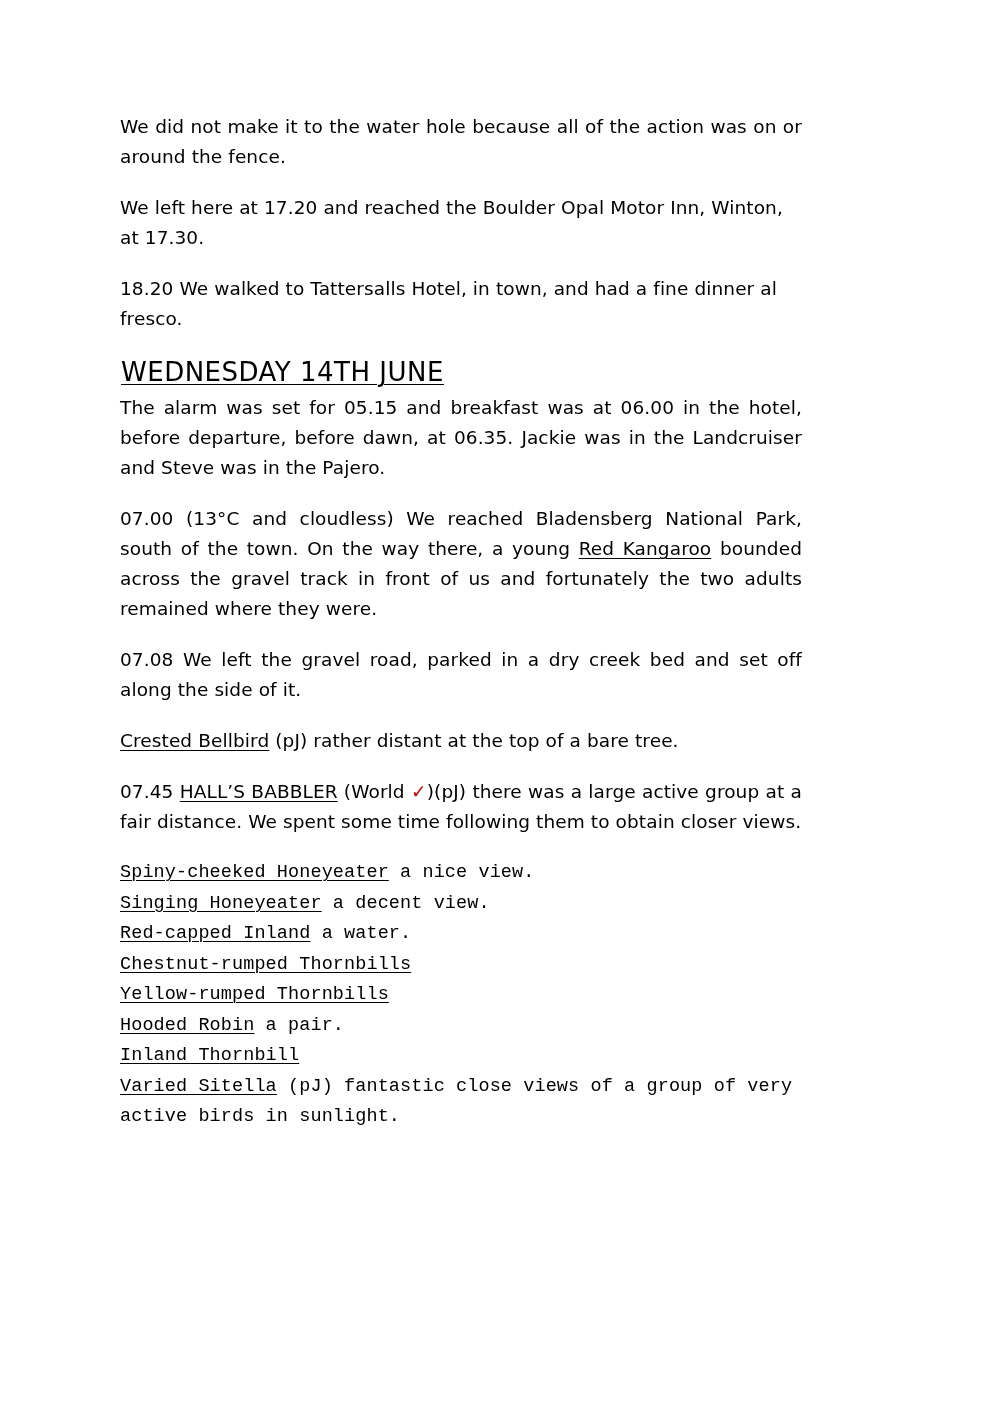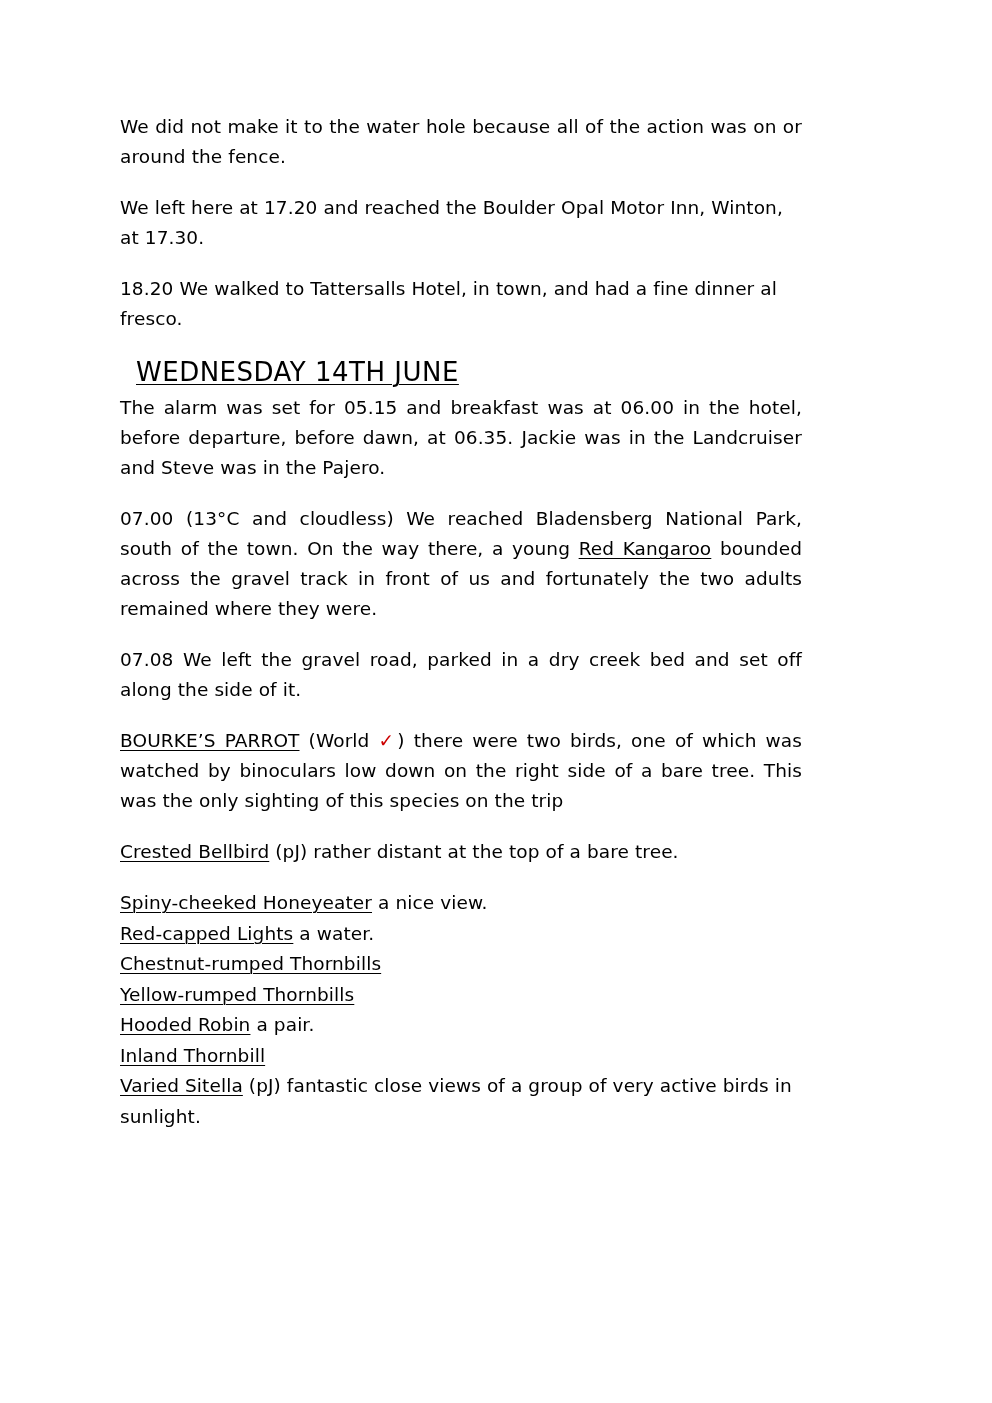"WEDNESDAY 14TH JUNE" .blk.h { margin: 14px 0 4px 16px -> 14px 0 4px 1px }
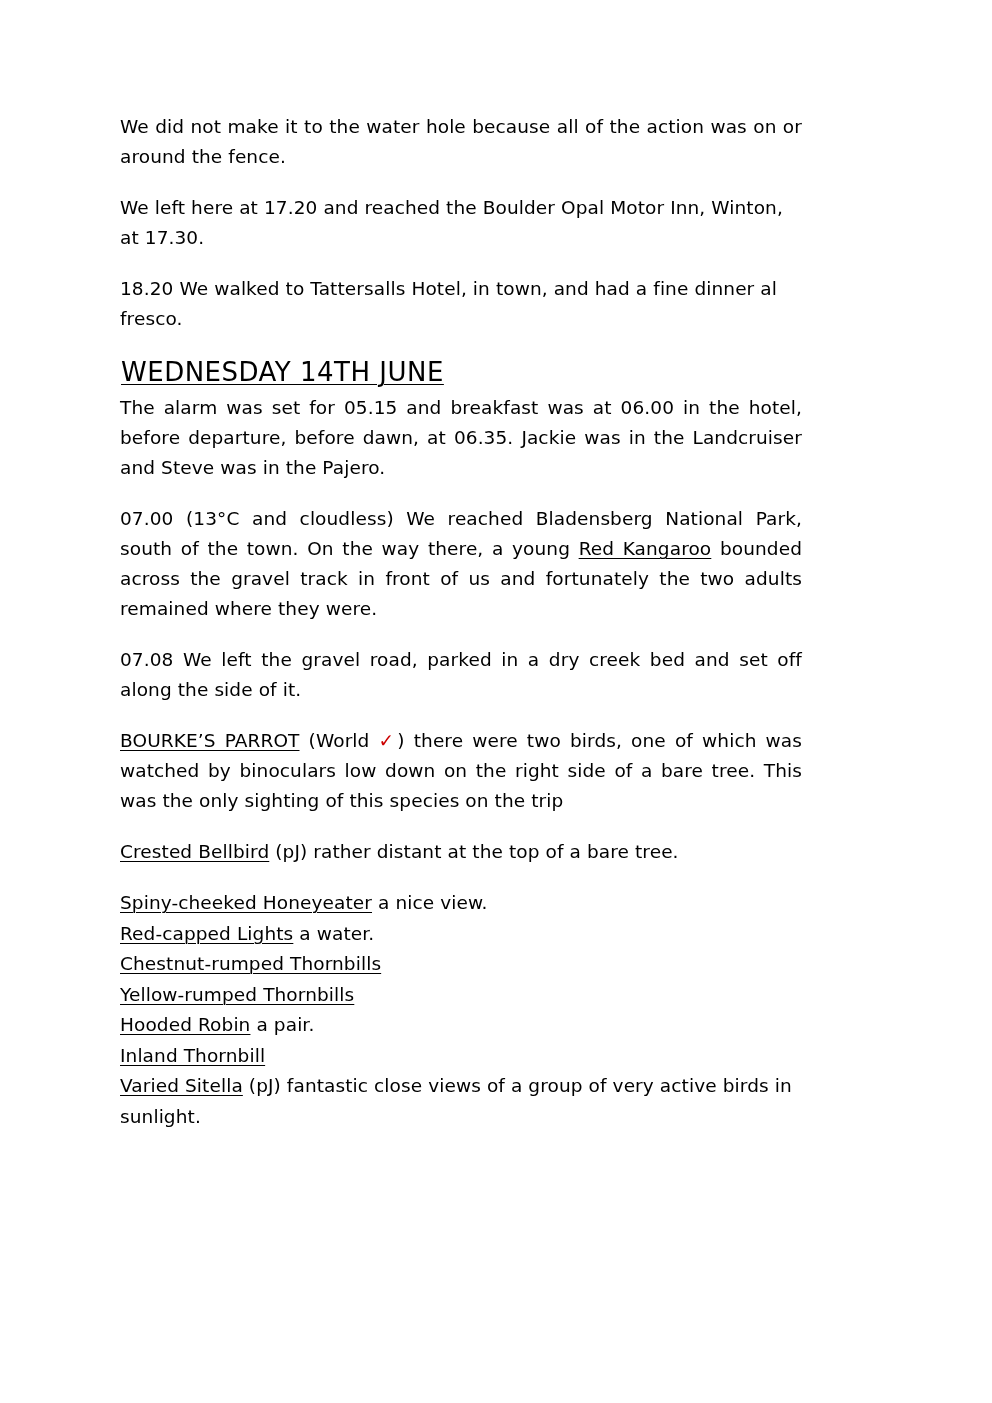"BOURKE’S PARROT (World ✓) there" p.blk { html: <p><span>BOURKE’S PARROT</span><span> (World </span><span>✓</span><span>) there were two birds, one of which was watched by binoculars low down on the right side of a bare tree. This was the only sighting of this species on the trip</span></p> -> none }
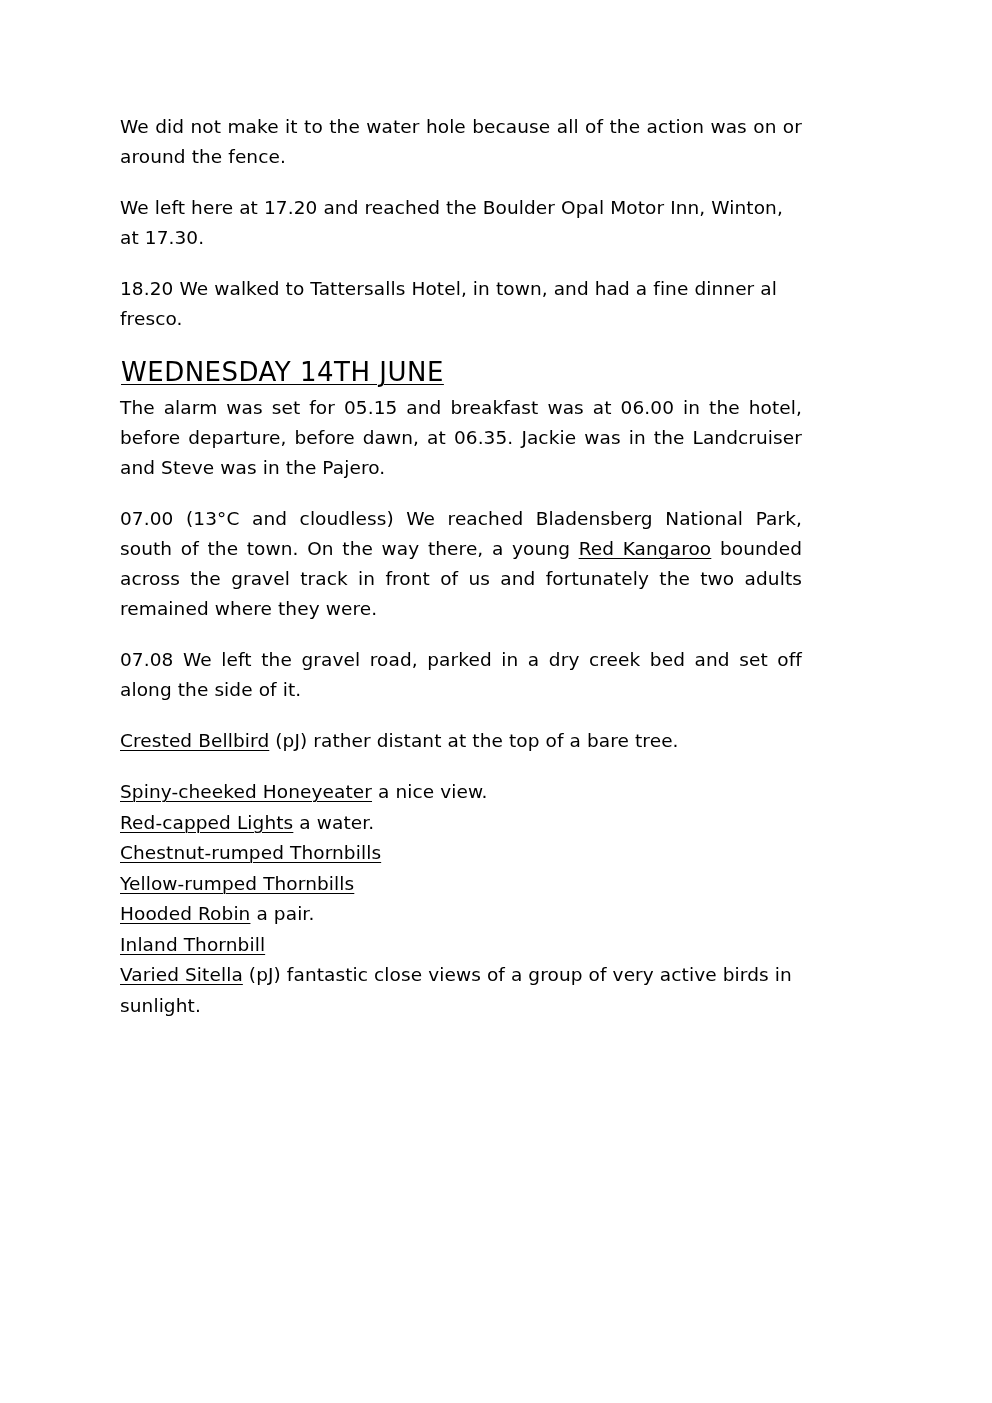"07.45 HALL’S BABBLER (World ✓)(pJ)" p.blk { html: none -> <p><span>07.45 </span><span>HALL’S BABBLER</span><span> (World </span><span>✓</span><span>)(pJ) there was a large active group at a fair distance. We spent some time following them to obtain closer views.</span></p> }
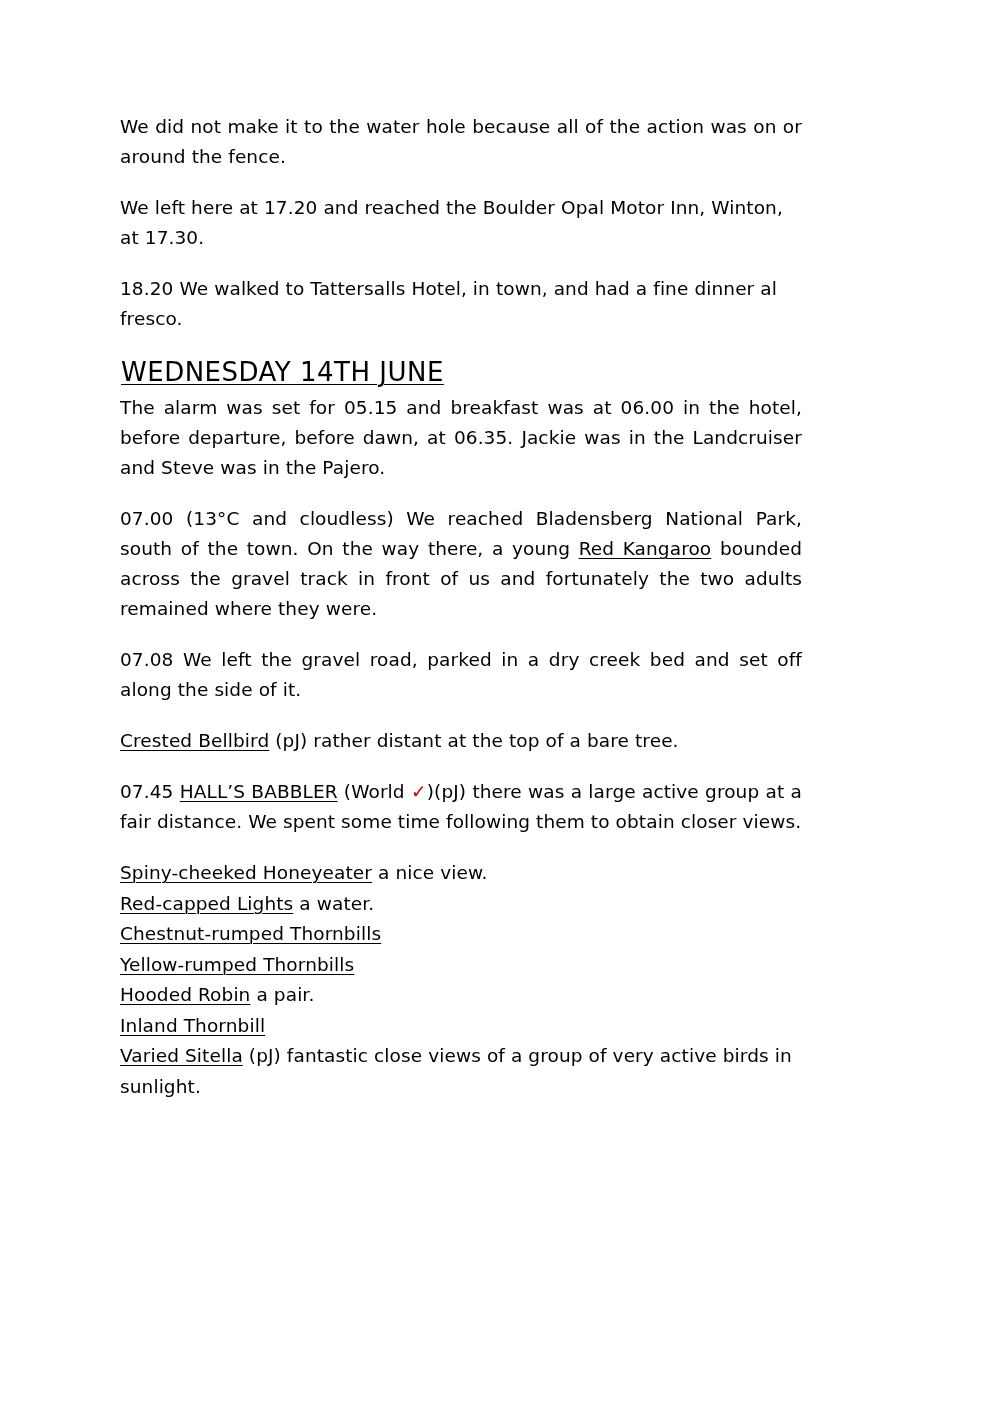"Spiny-cheeked Honeyeater a nice view." .blk.li { font-family: none -> Liberation Mono, monospace }
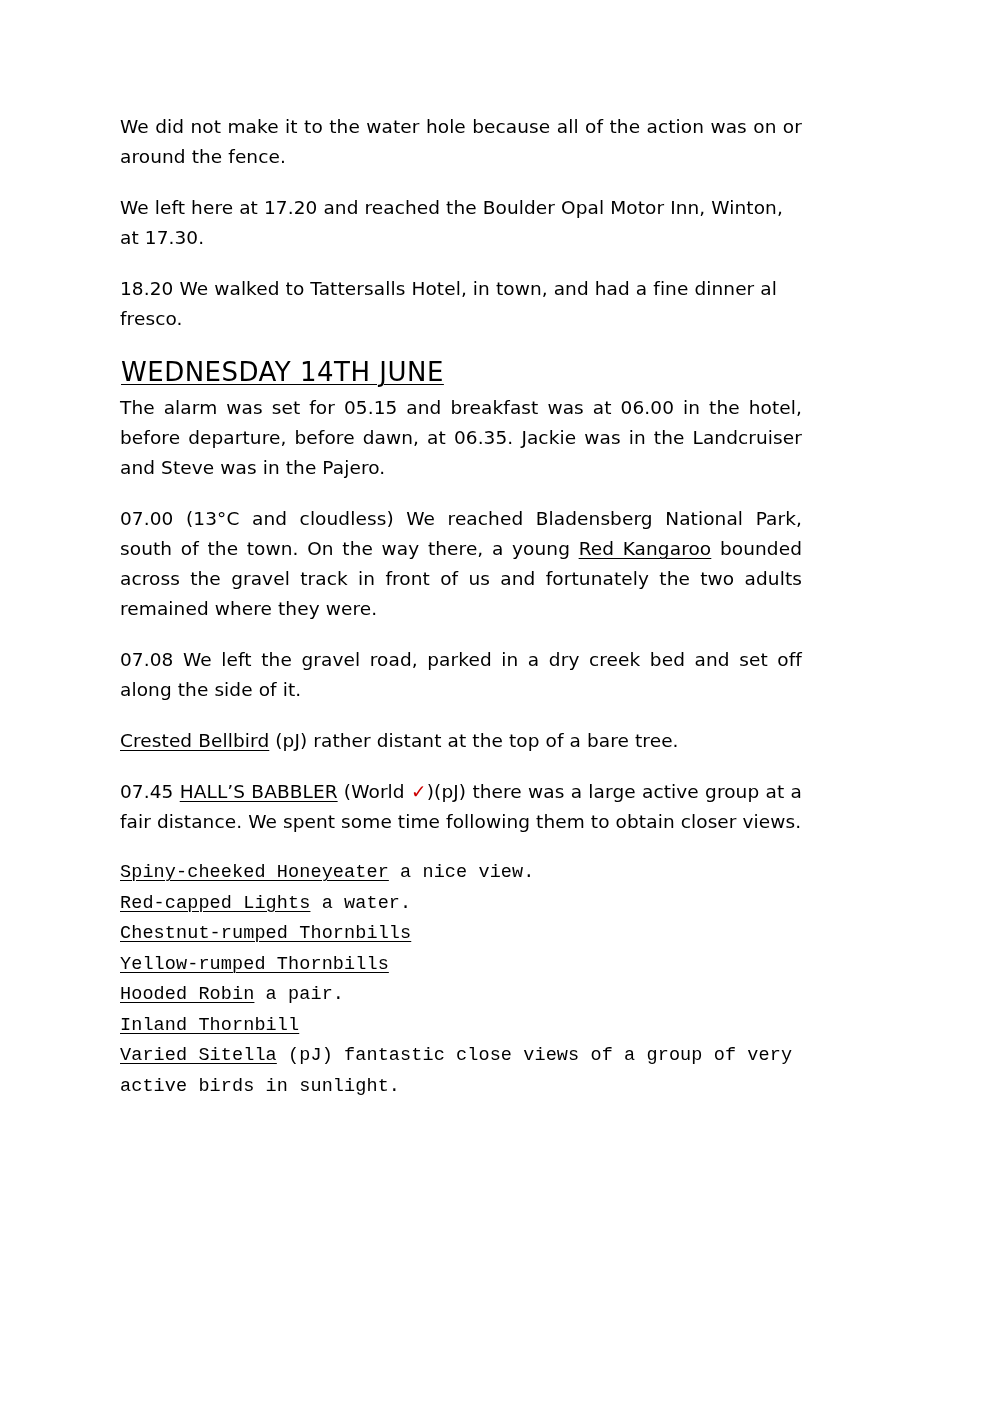"Singing Honeyeater a decent view." p.blk { html: none -> <p><span>Singing Honeyeater</span><span> a decent view.</span></p> }
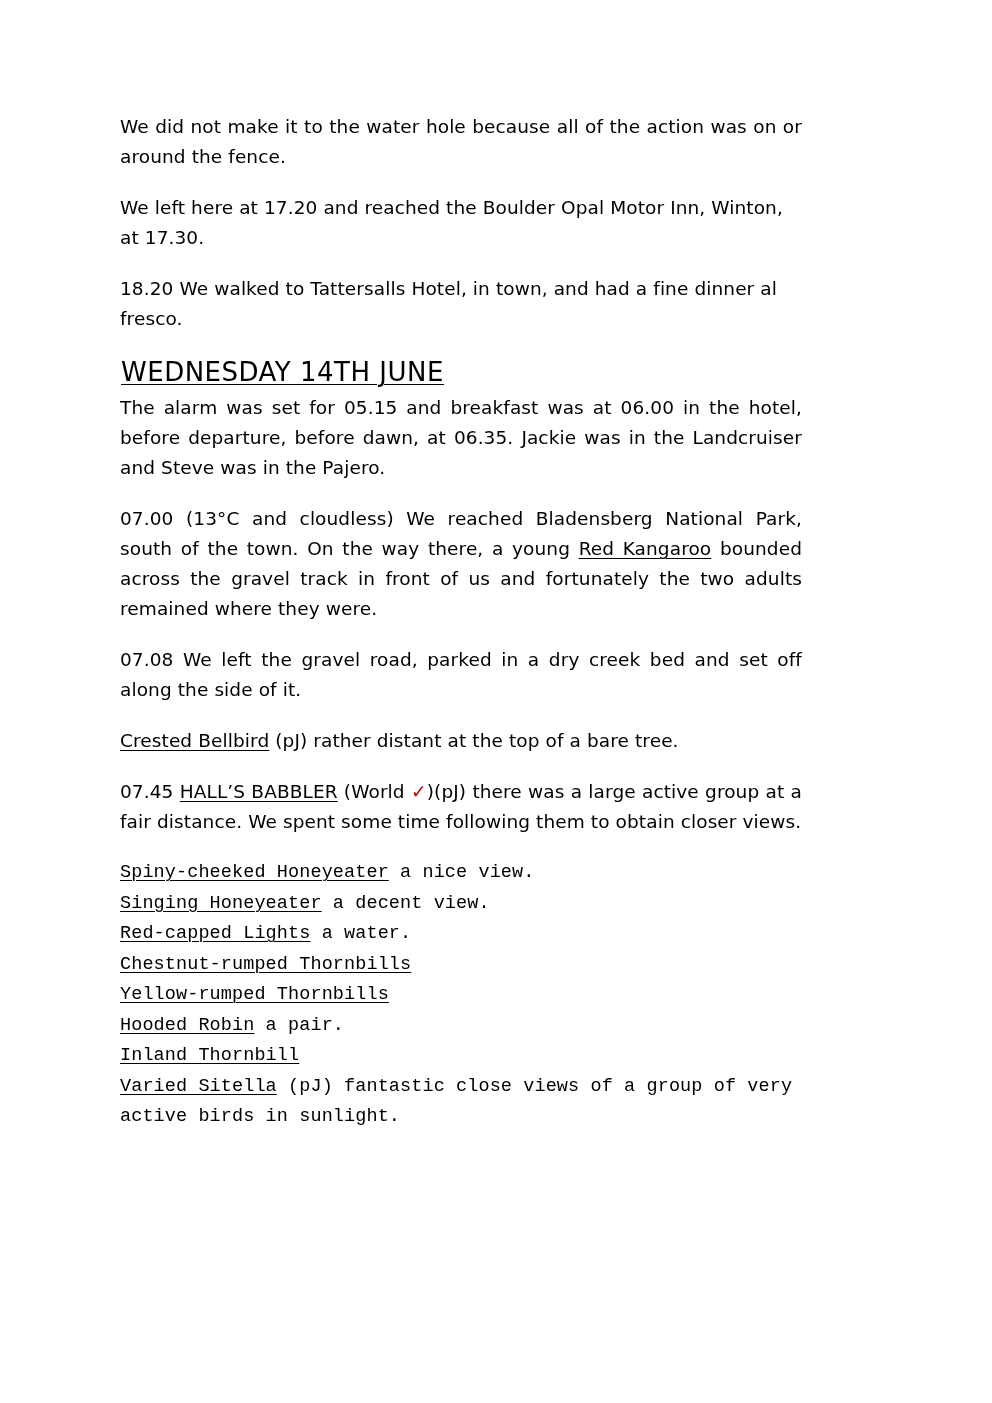"Red-capped Lights" span.u { text: Lights -> Inland }
